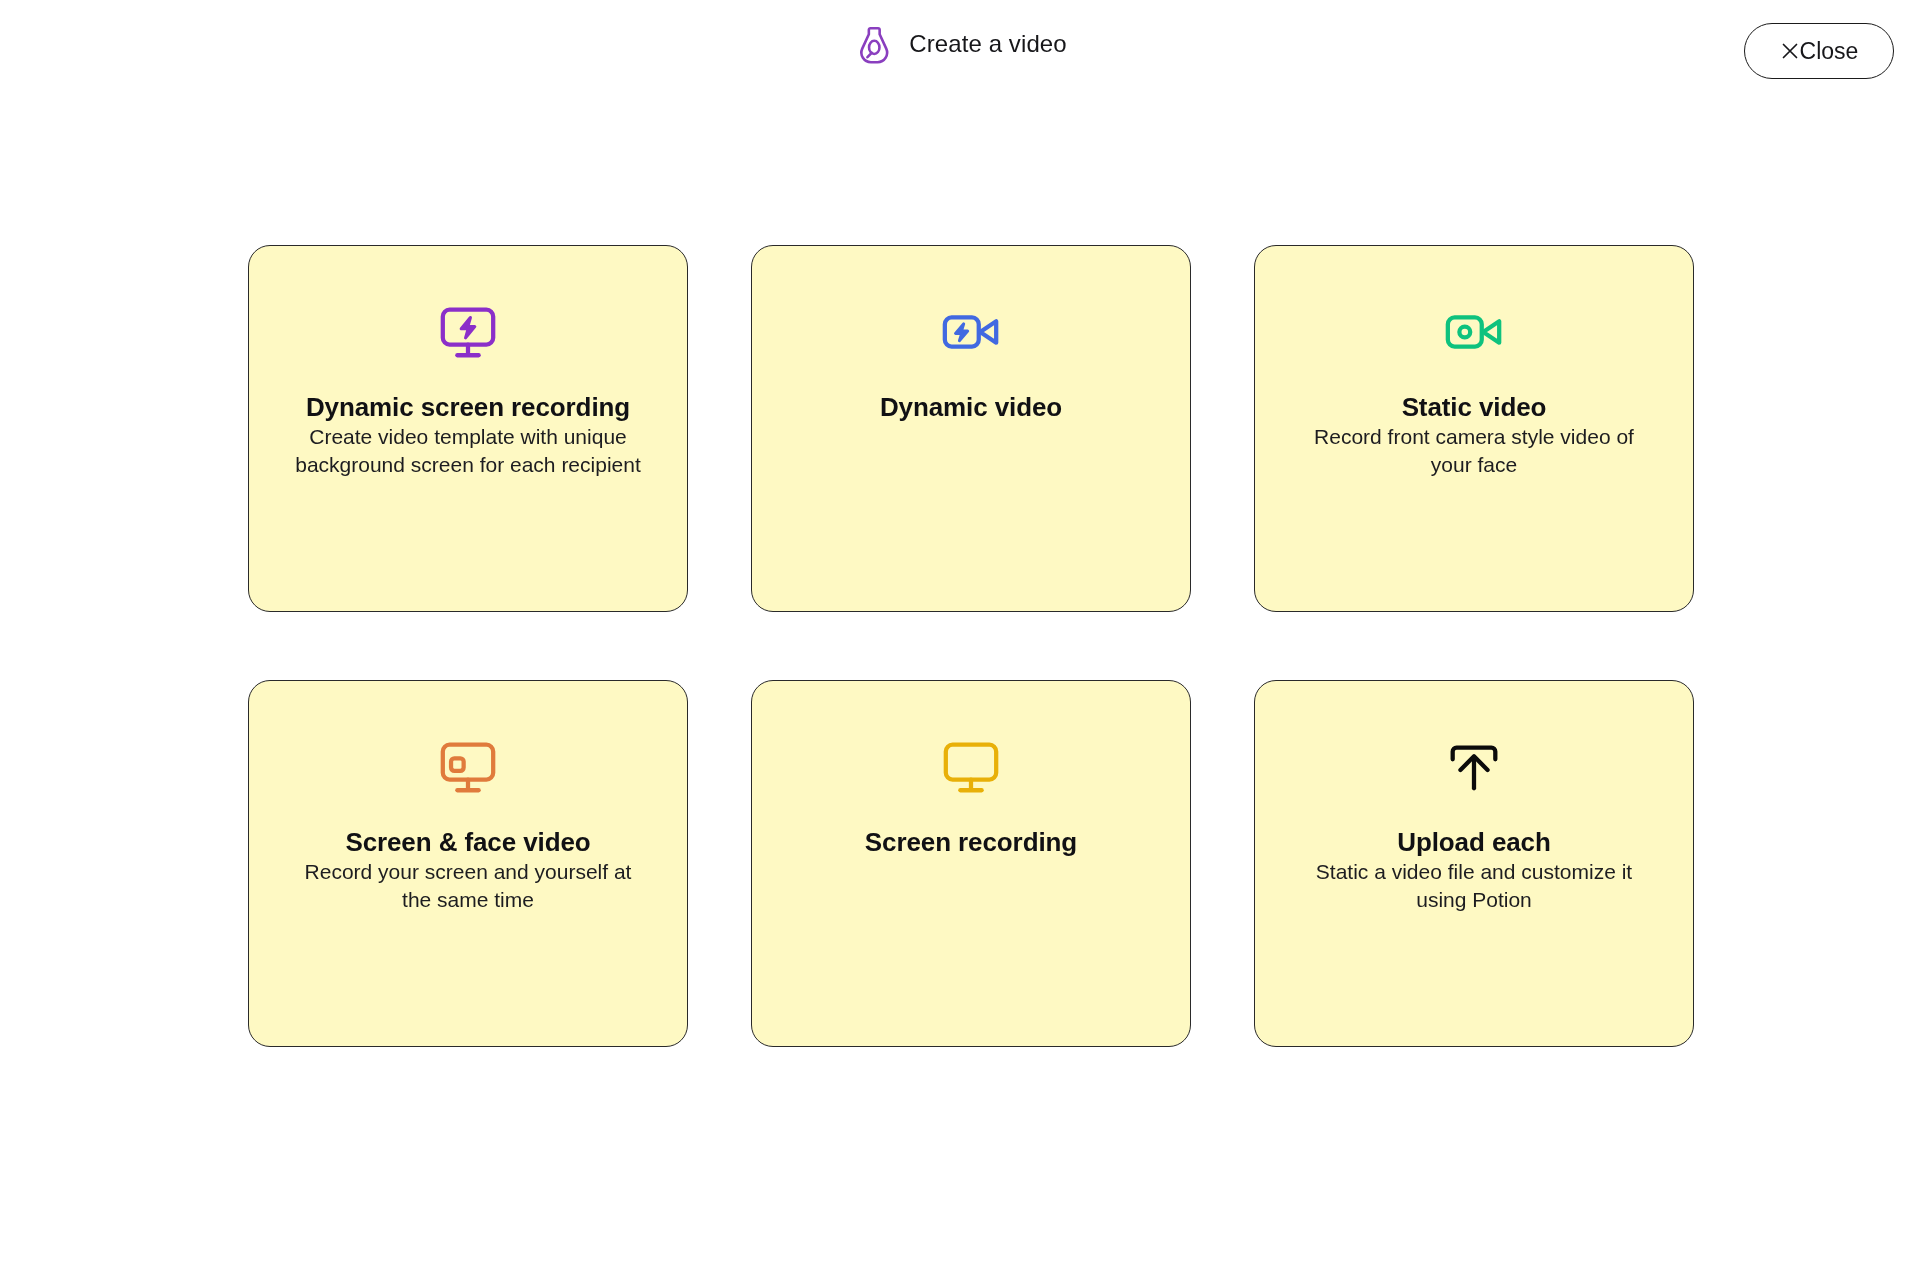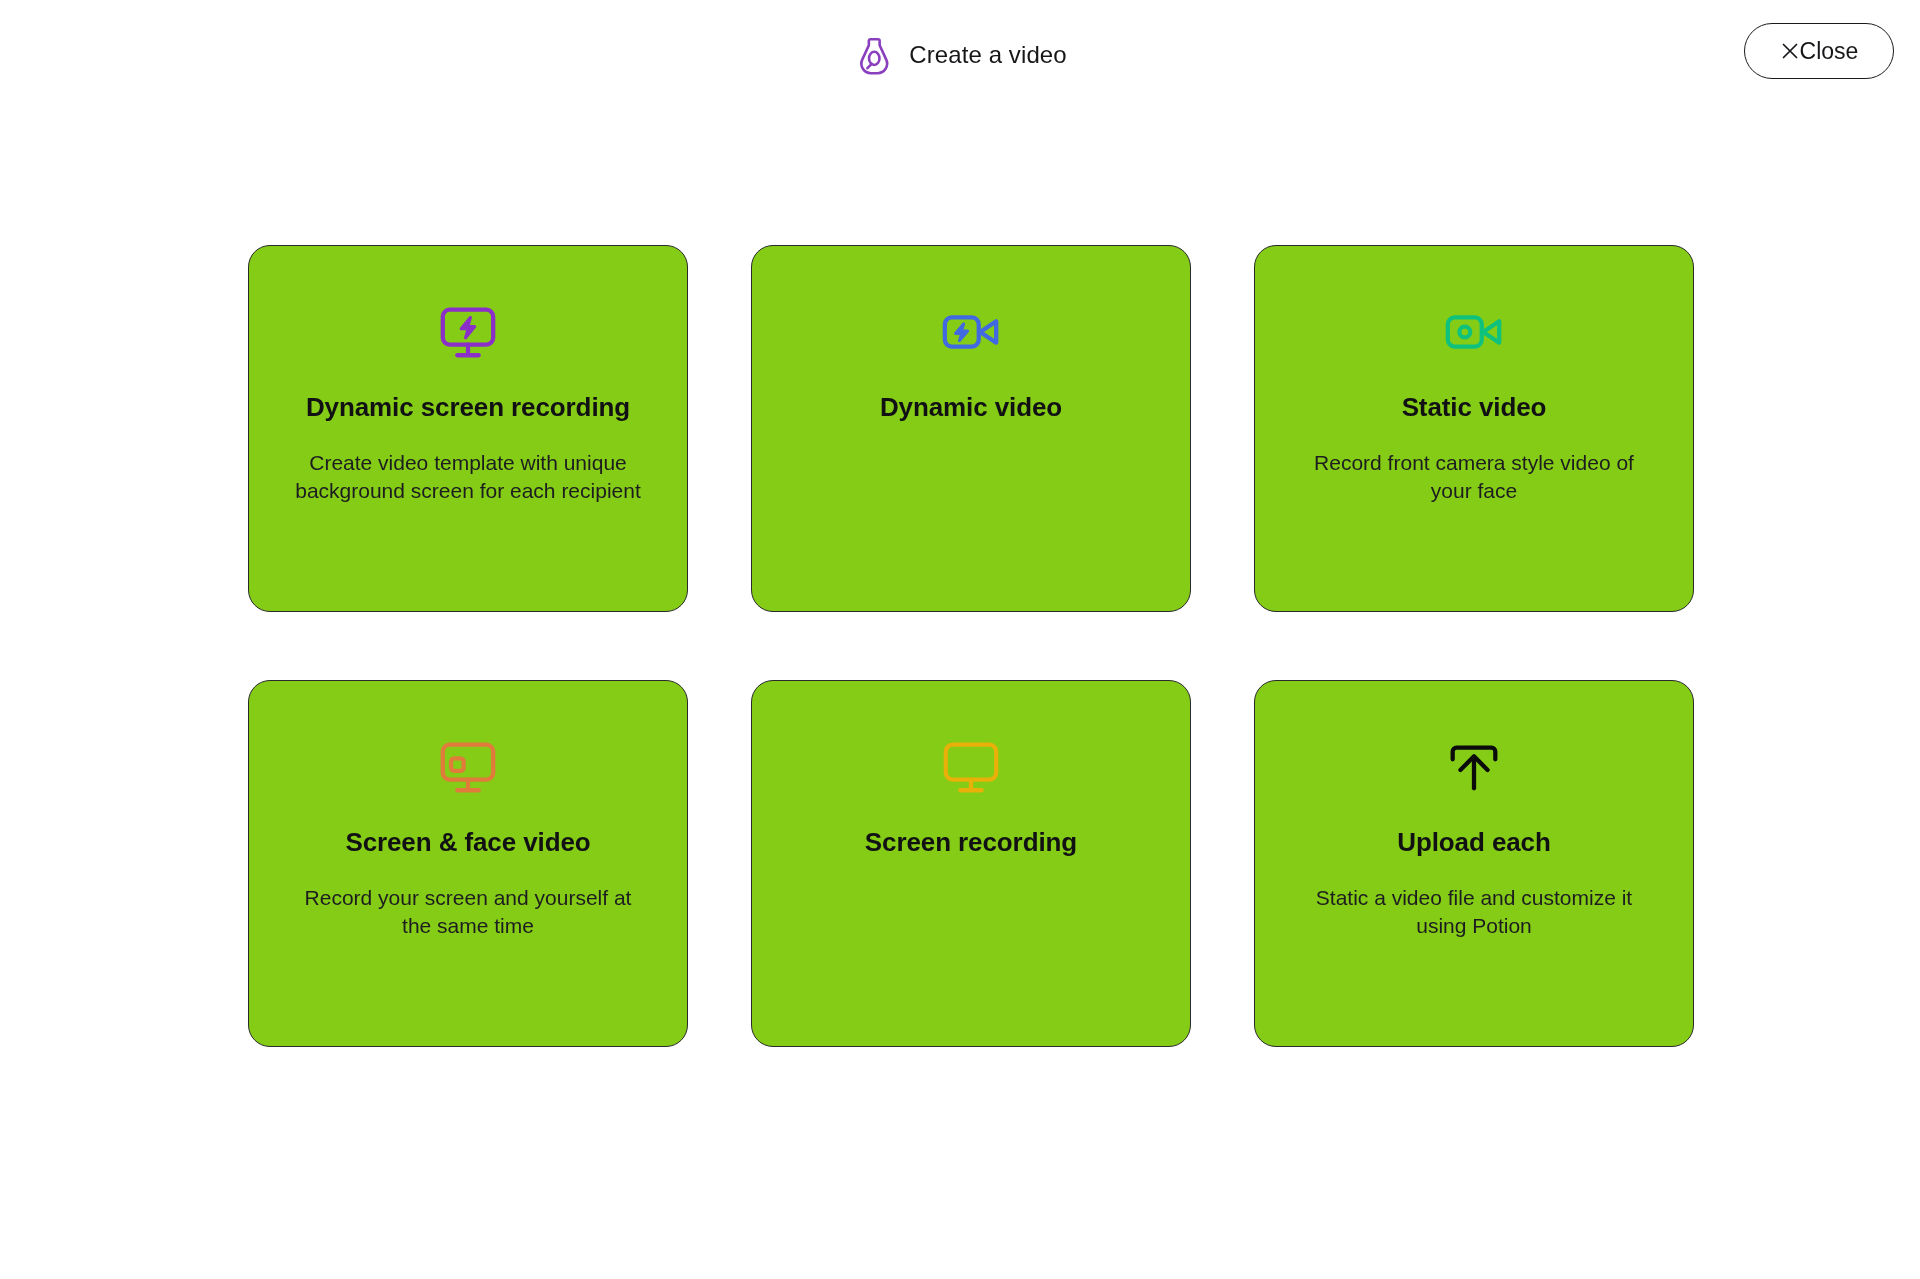"Create a video" .brand { margin-top: 11px -> none }
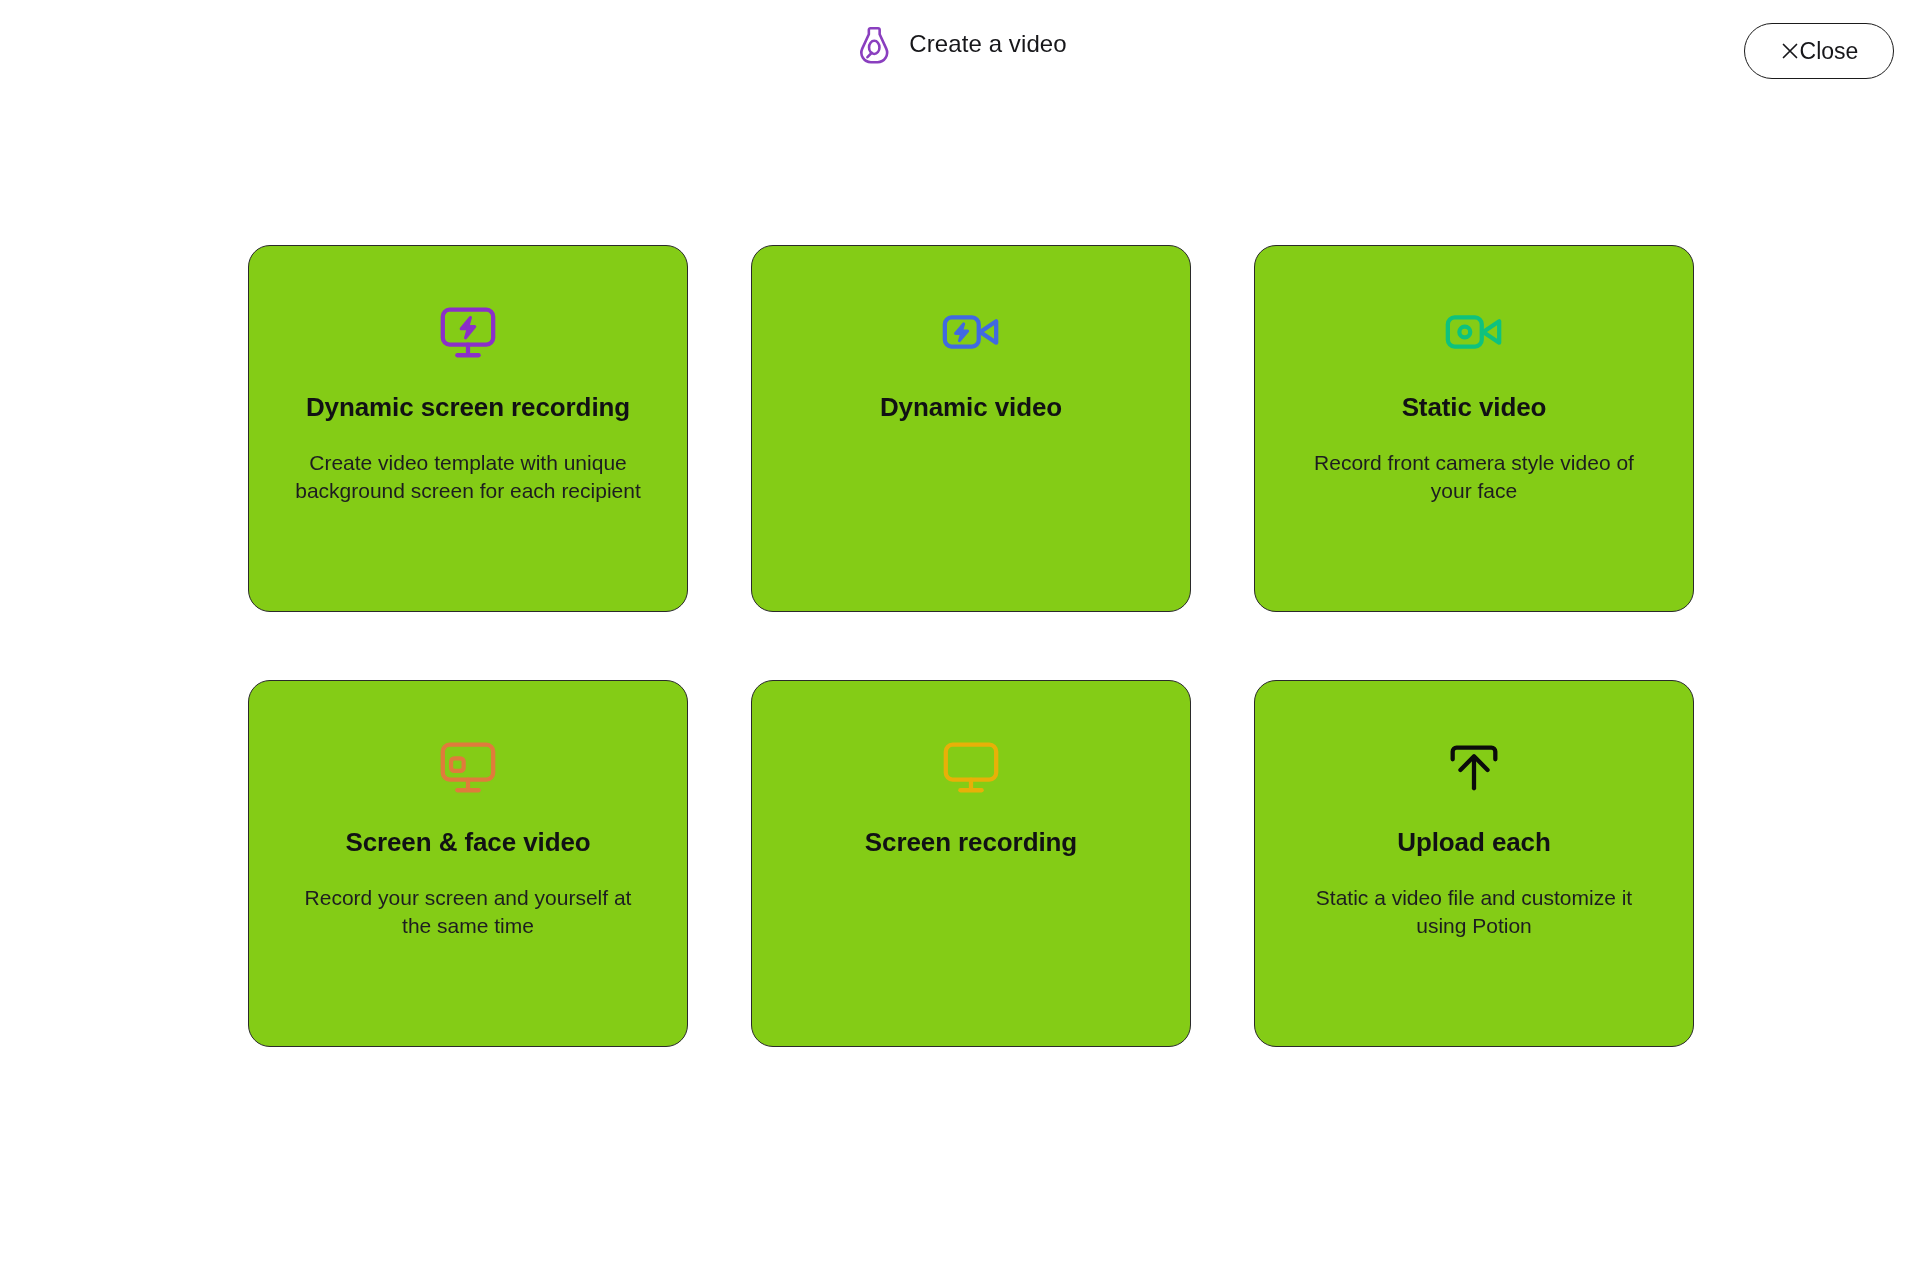"Dynamic screen recording" .card { background: #84cc16 -> #fef9c3 }
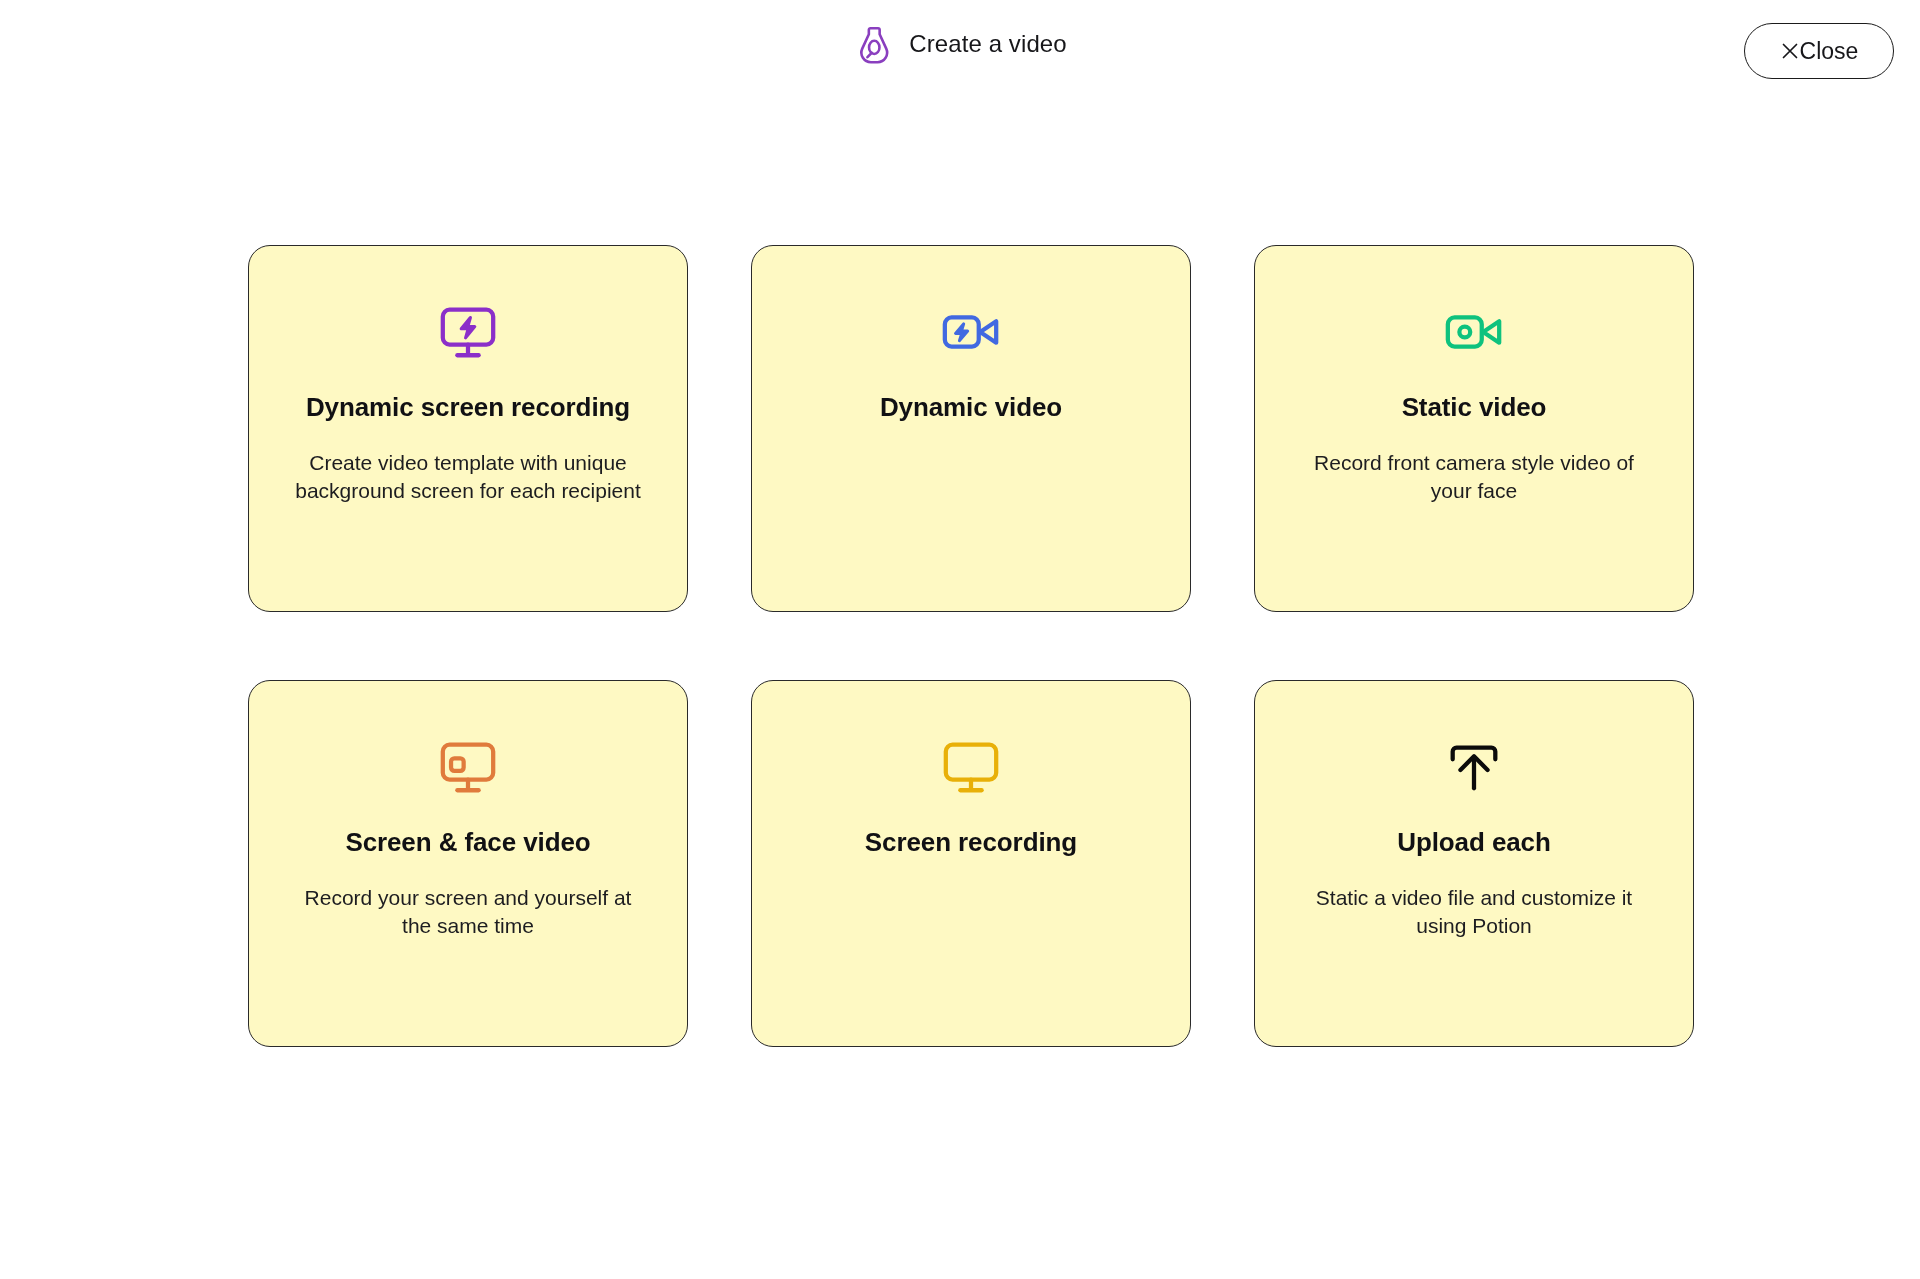"Create video template with unique" .card-desc { margin-top: 26px -> none }
